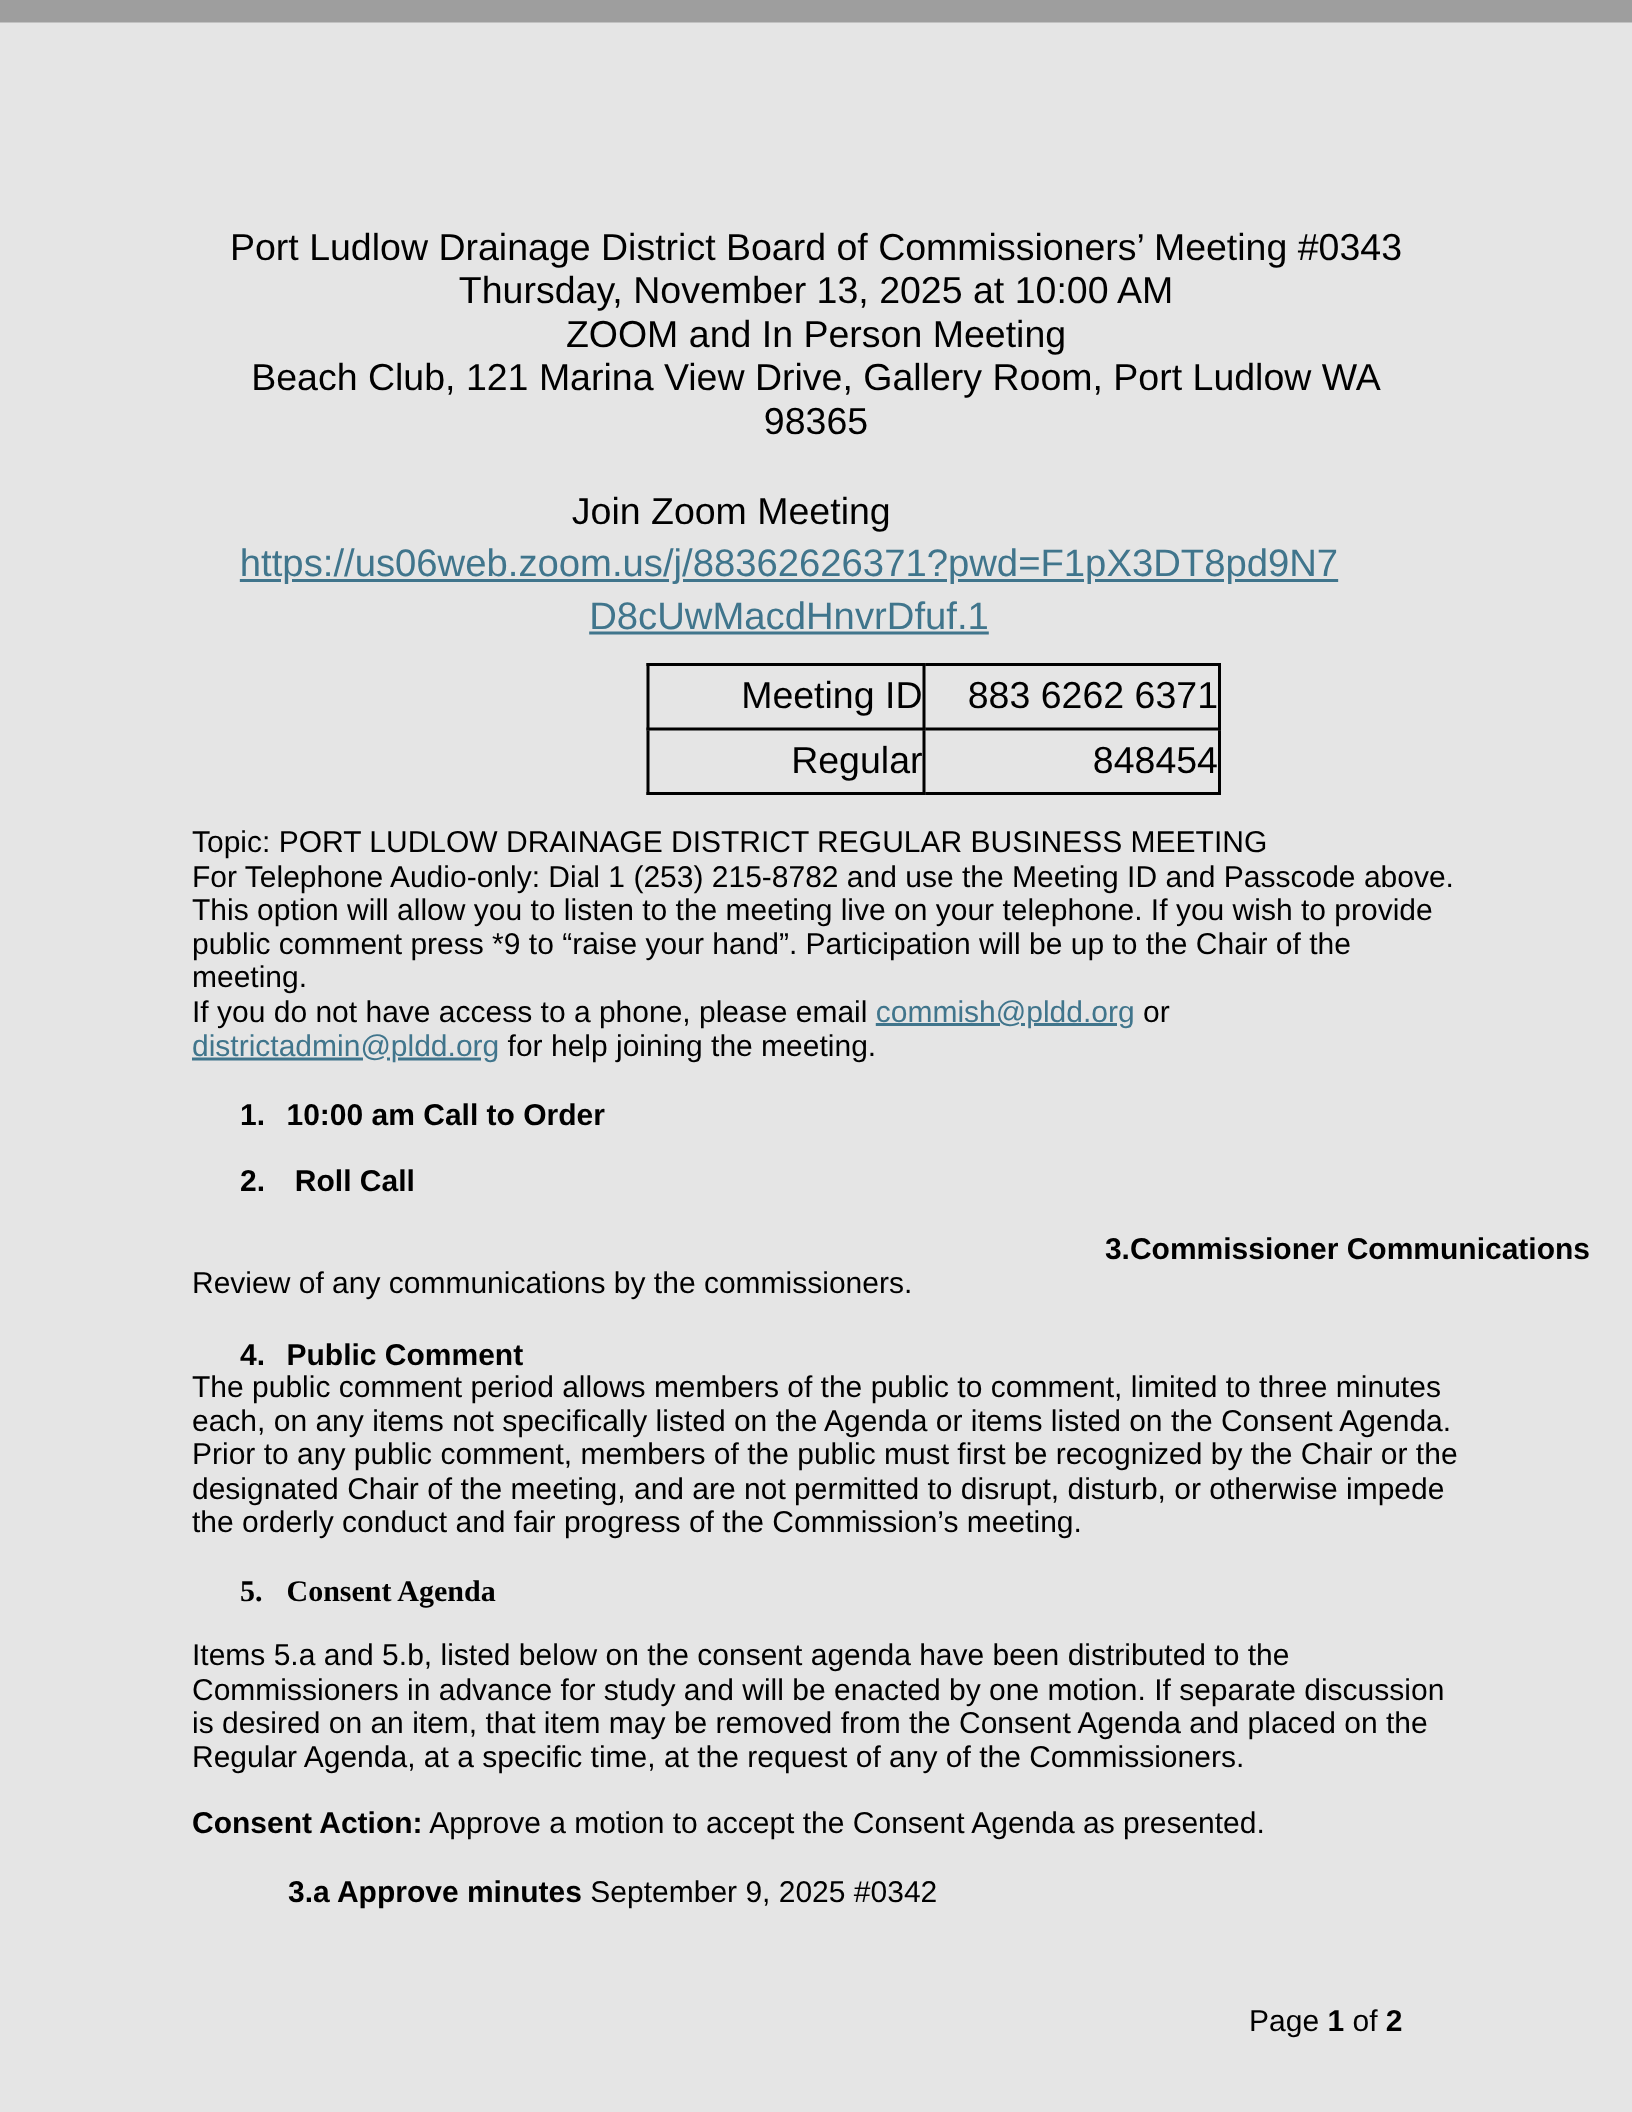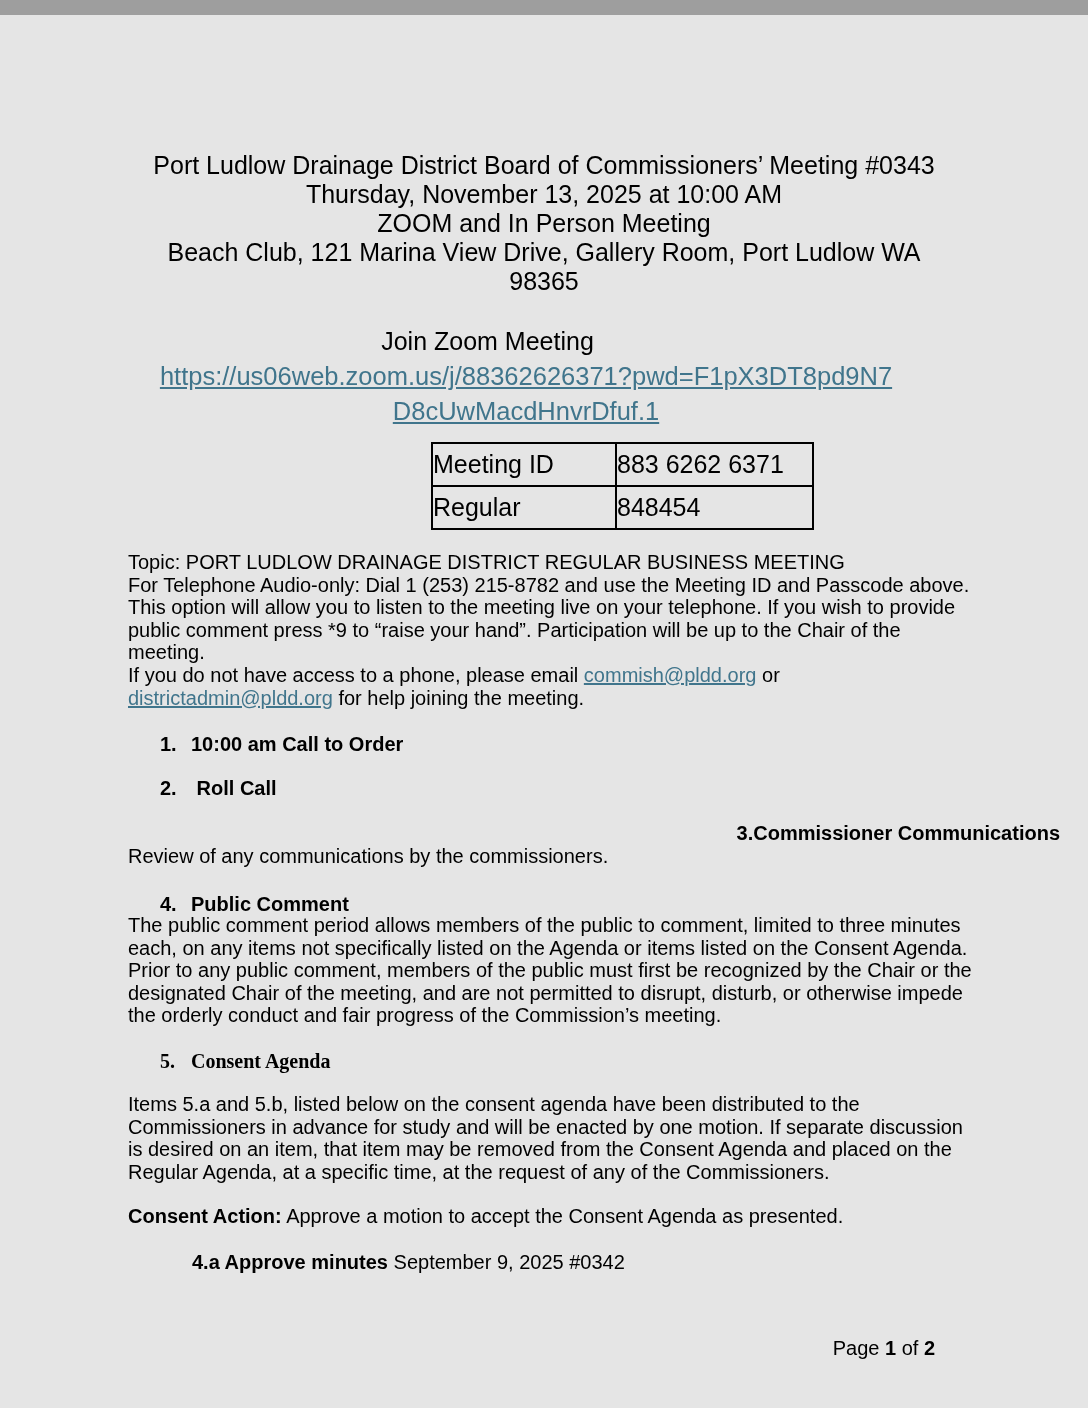"Meeting ID" .meeting-table td { text-align: left -> right }
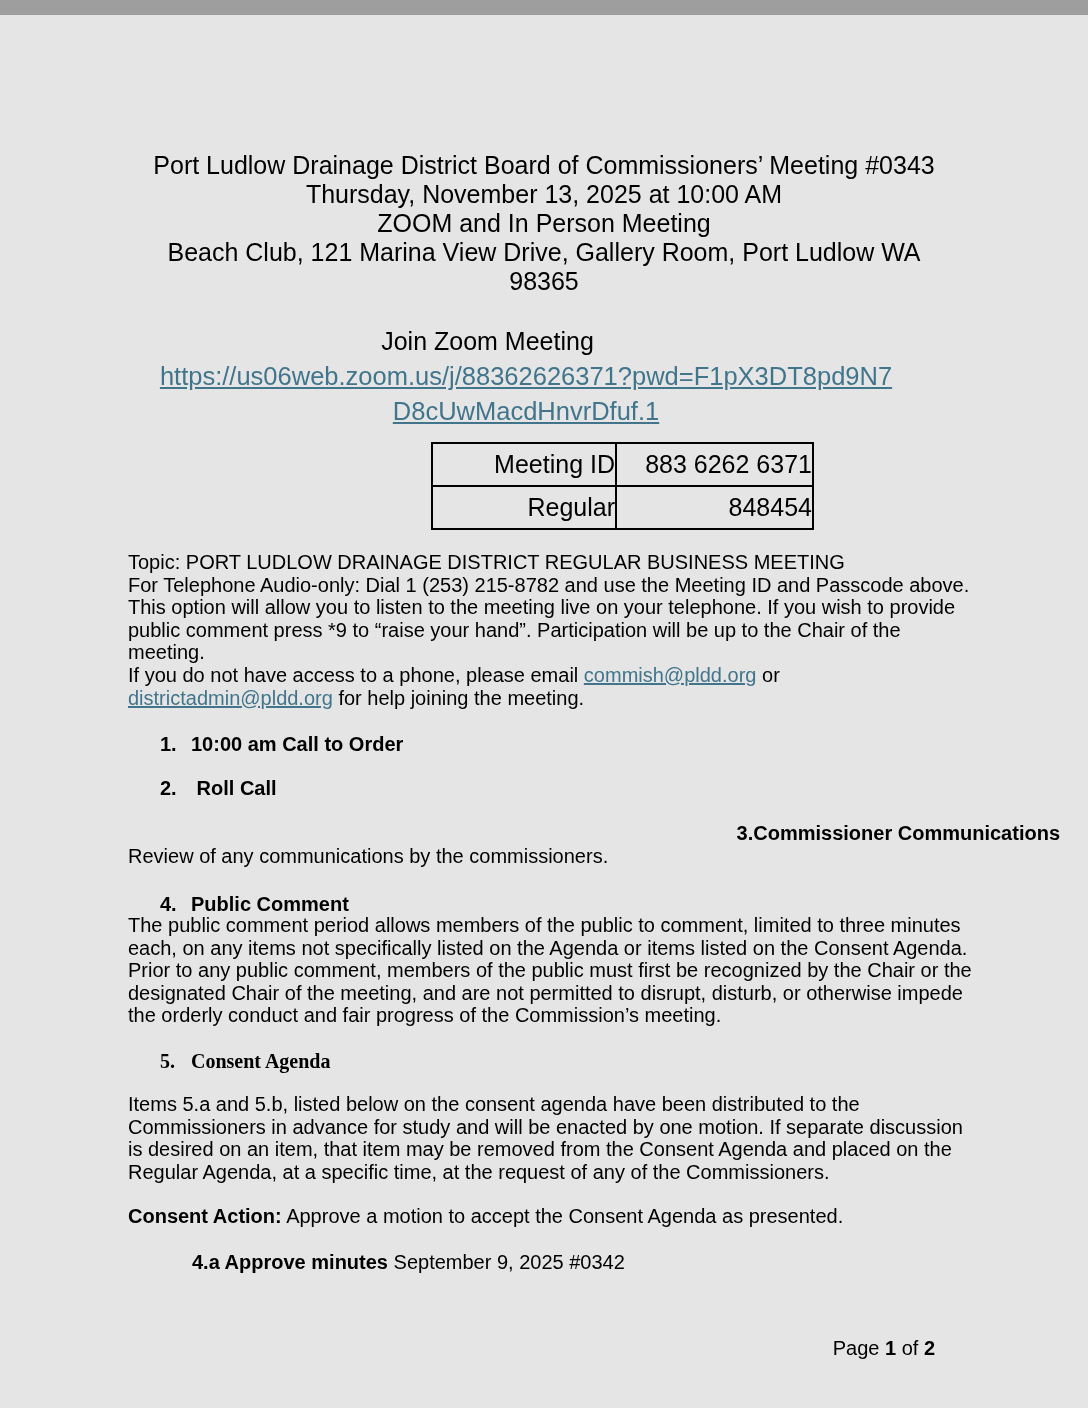"4.a Approve minutes" span.bold { text: 4.a -> 3.a }
